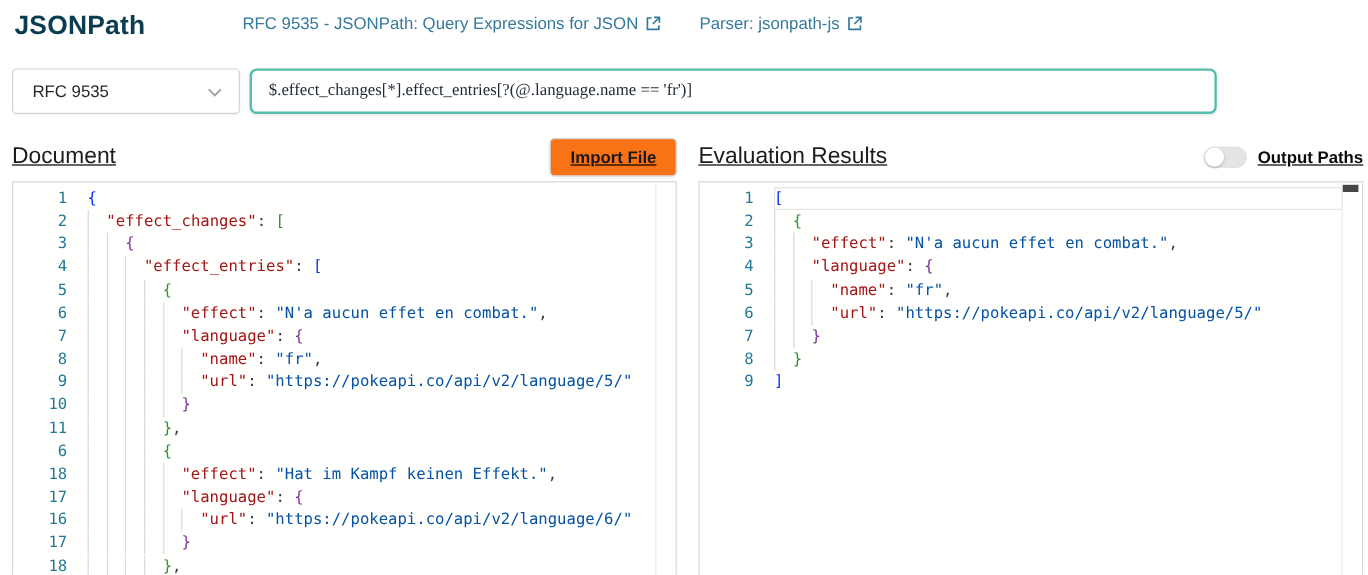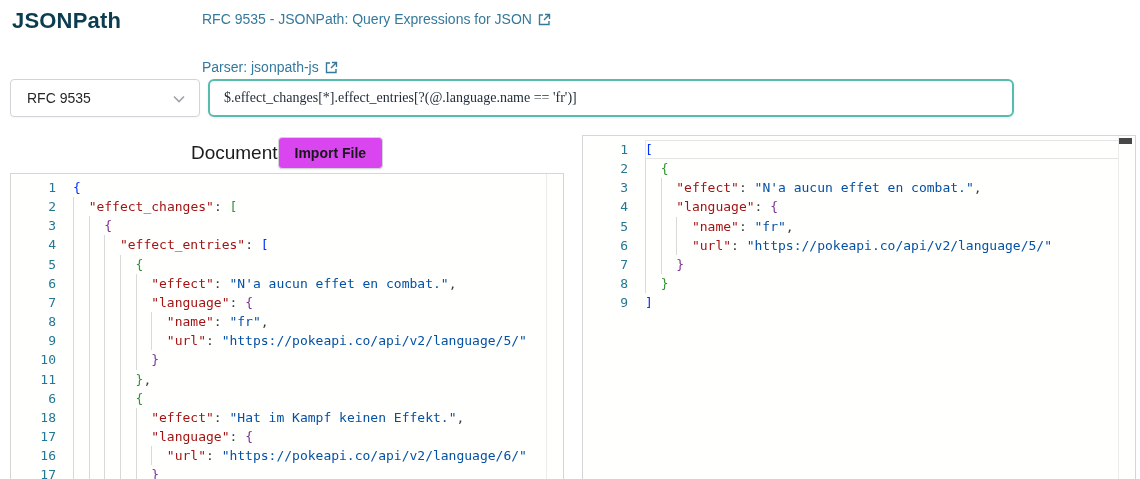"RFC 9535 - JSONPath: Query" .toplinks { flex-direction: column -> none }
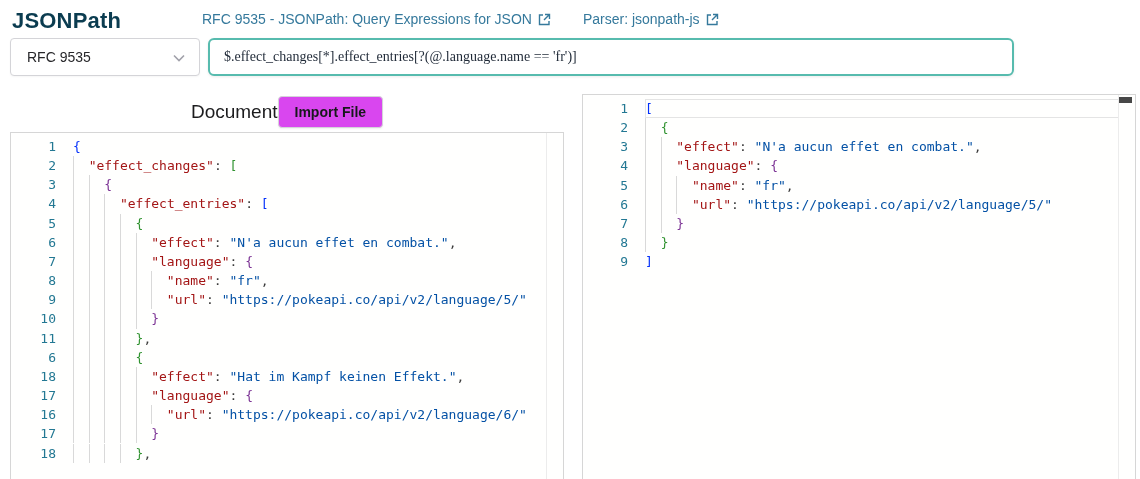"RFC 9535" .query-row { margin-top: 4px -> 23px }
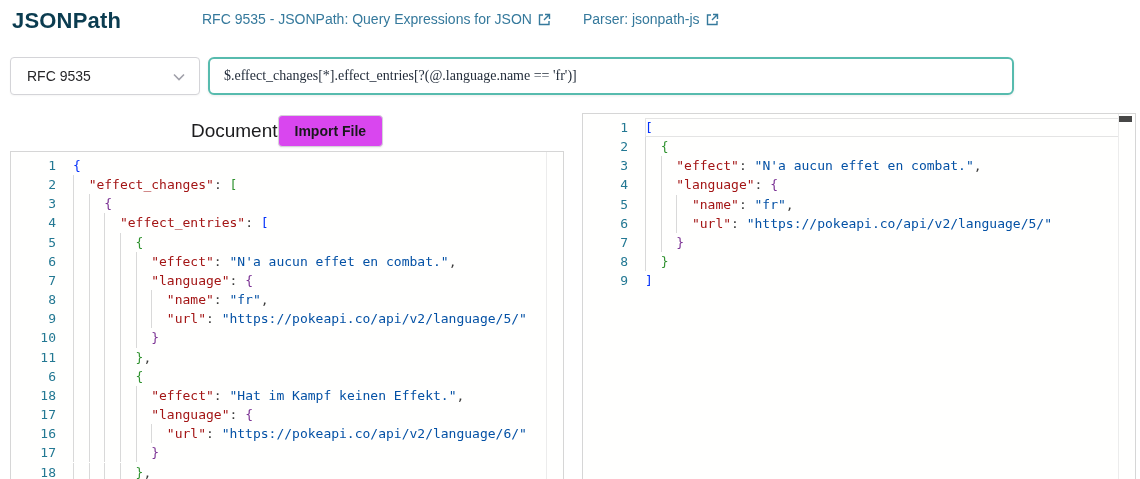"Document" .panel-head { justify-content: center -> space-between; text-decoration: none -> underline }
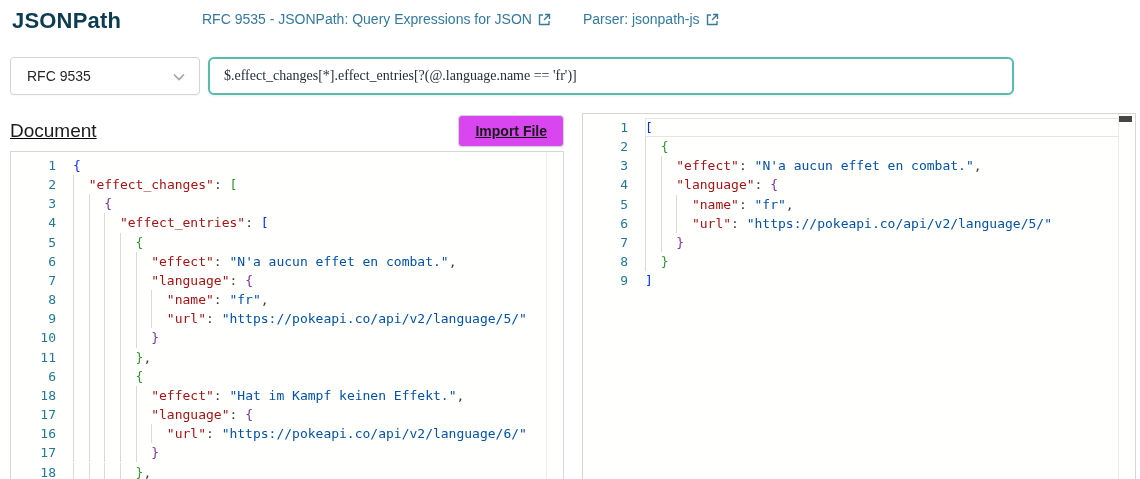"Import File" .import-btn { background: #d946ef -> #f97316 }
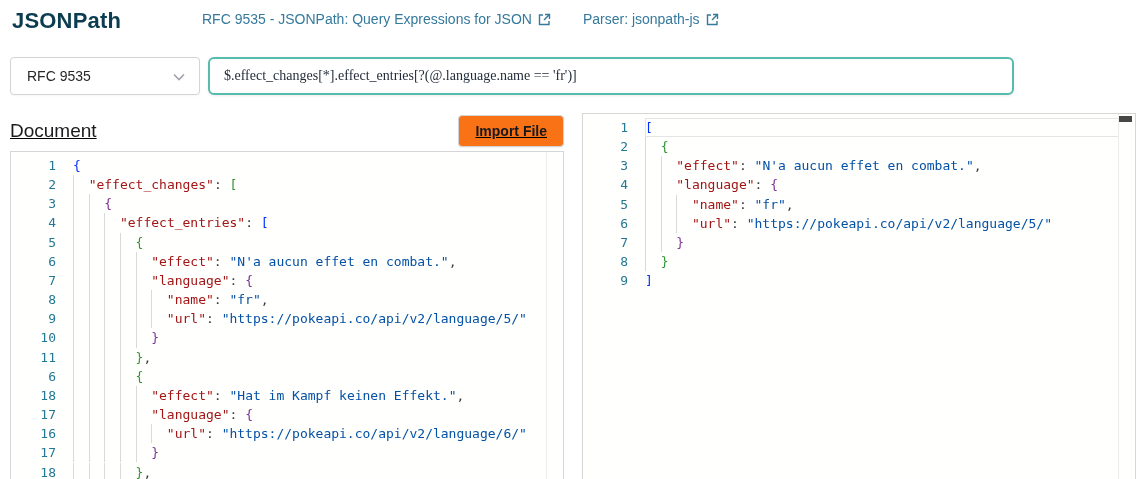"Evaluation Results" div.panel-head { html: none -> <div> <h2>Evaluation Results</h2> <div> <div> <div></div> </div> <span>Output Paths</span> </div> </div> }
